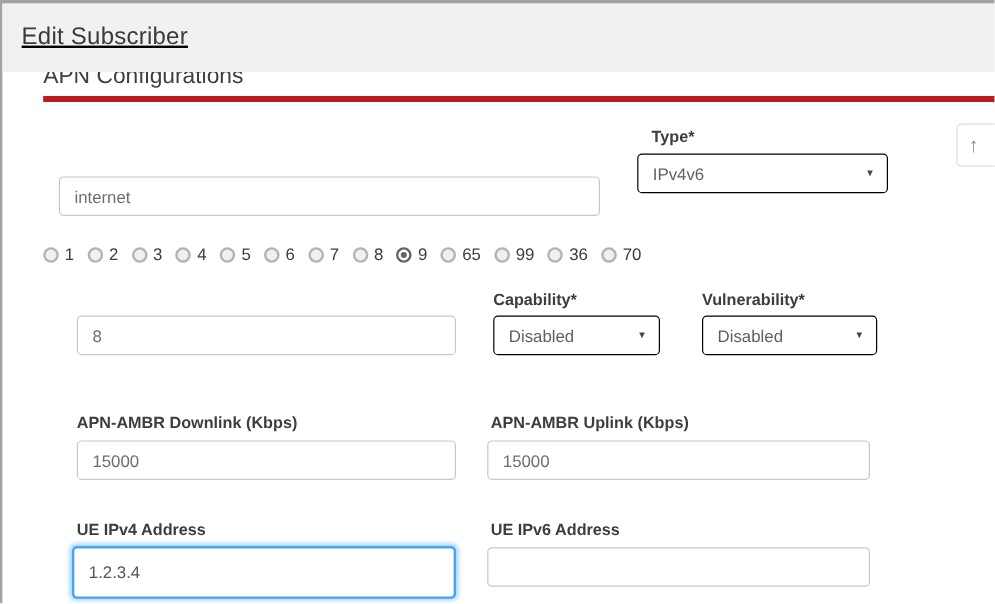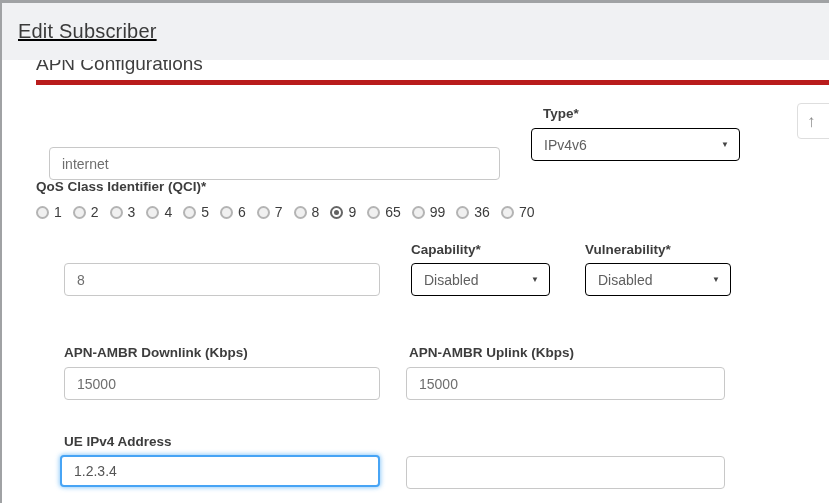"QoS Class Identifier (QCI)*" label.field-label { html: <label>QoS Class Identifier (QCI)*</label> -> none }
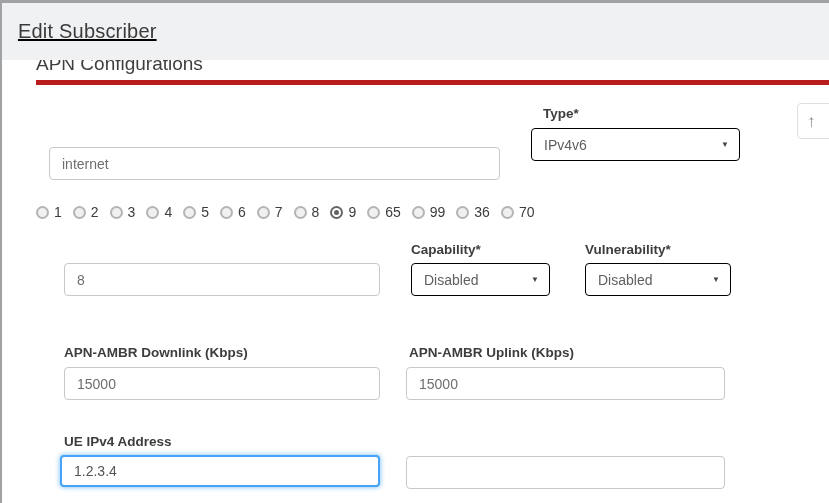"UE IPv6 Address" label.field-label { html: none -> <label>UE IPv6 Address</label> }
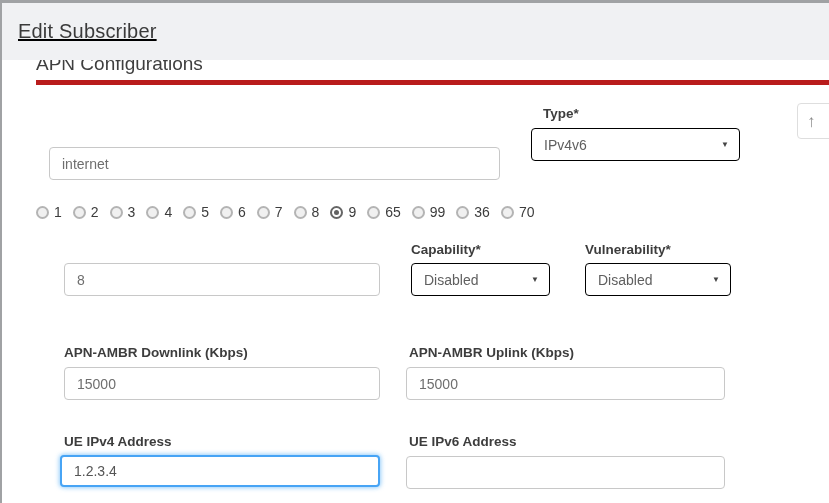"1.2.3.4" .text-input.focused { height: 32px -> 44px }
